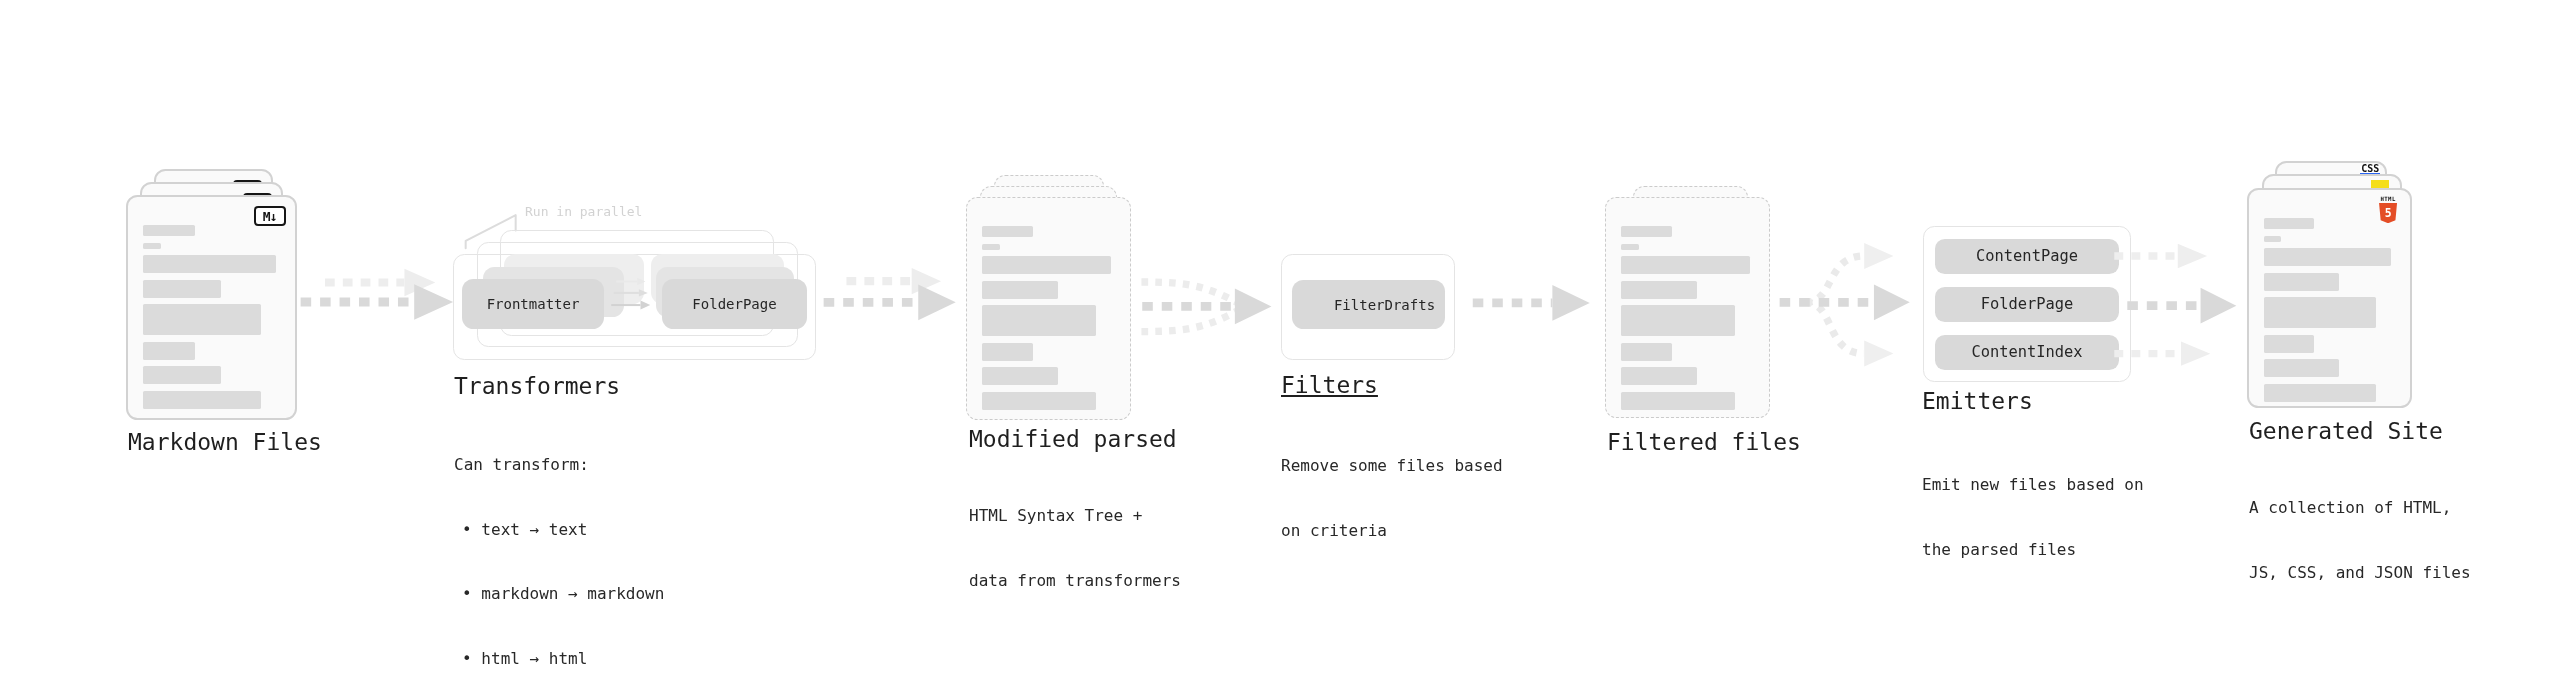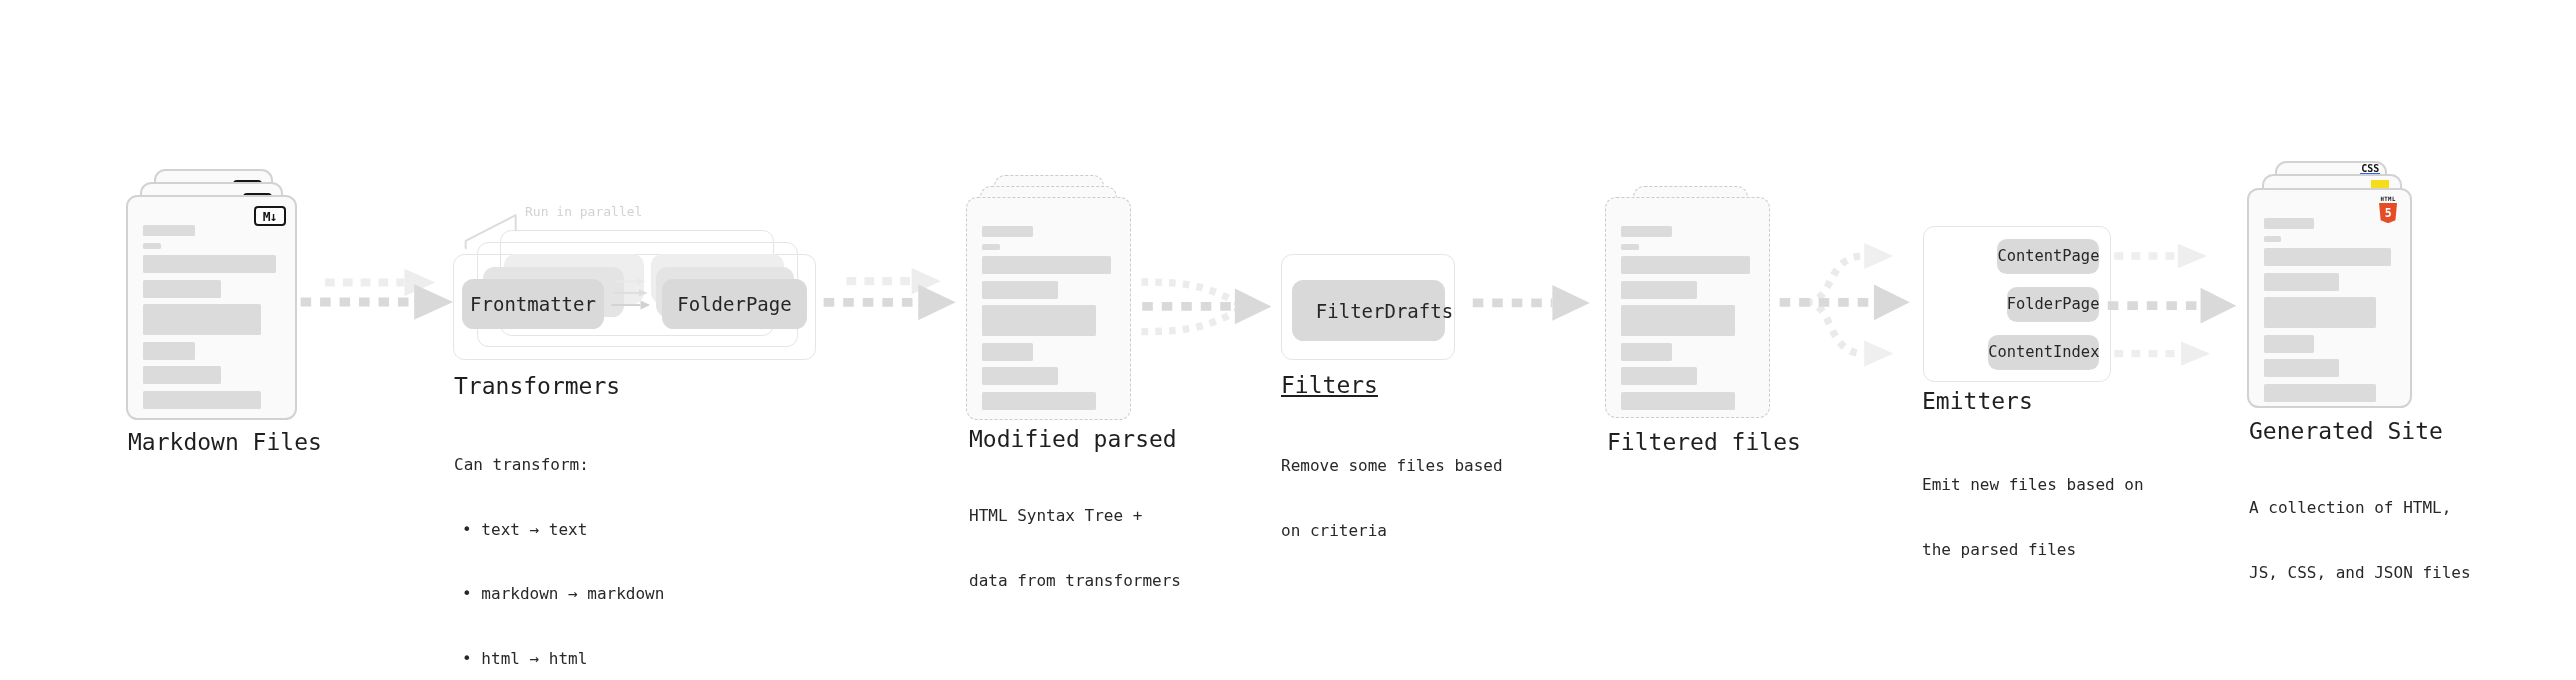"ContentPage" div.emitter-box { align-items: flex-end -> none; width: 188px -> 208px }
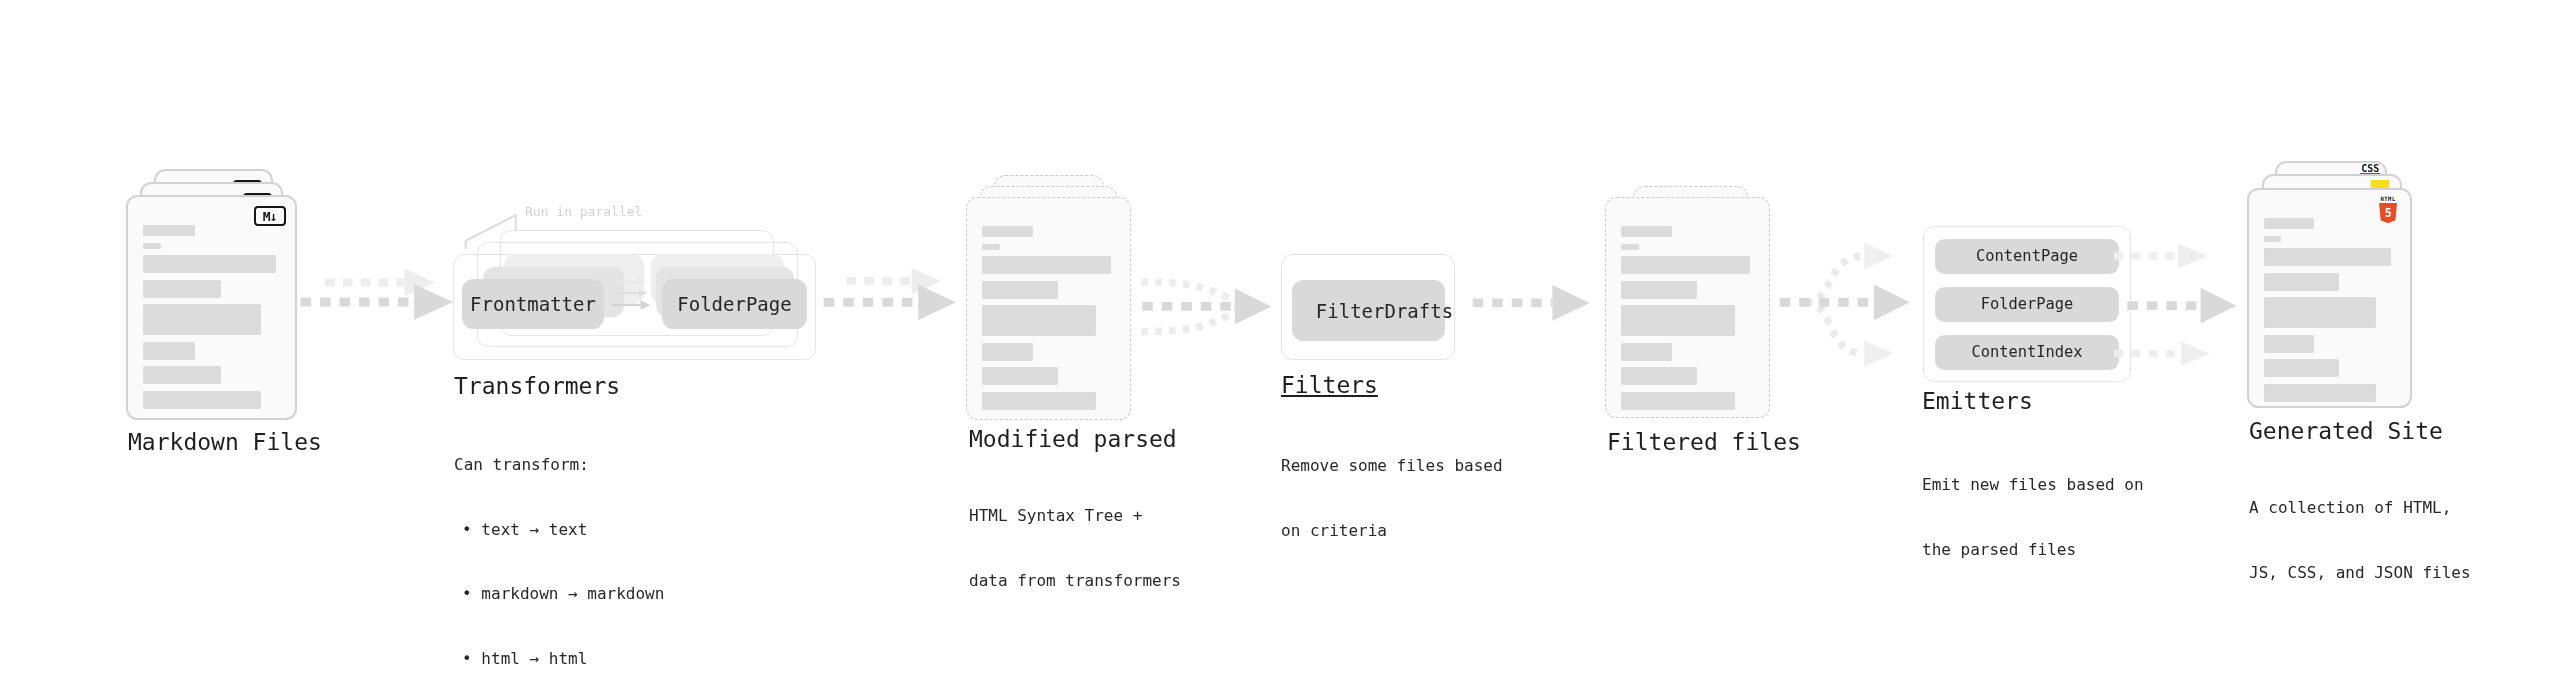"Frontmatter" .chip { font-size: 19px -> 14px }
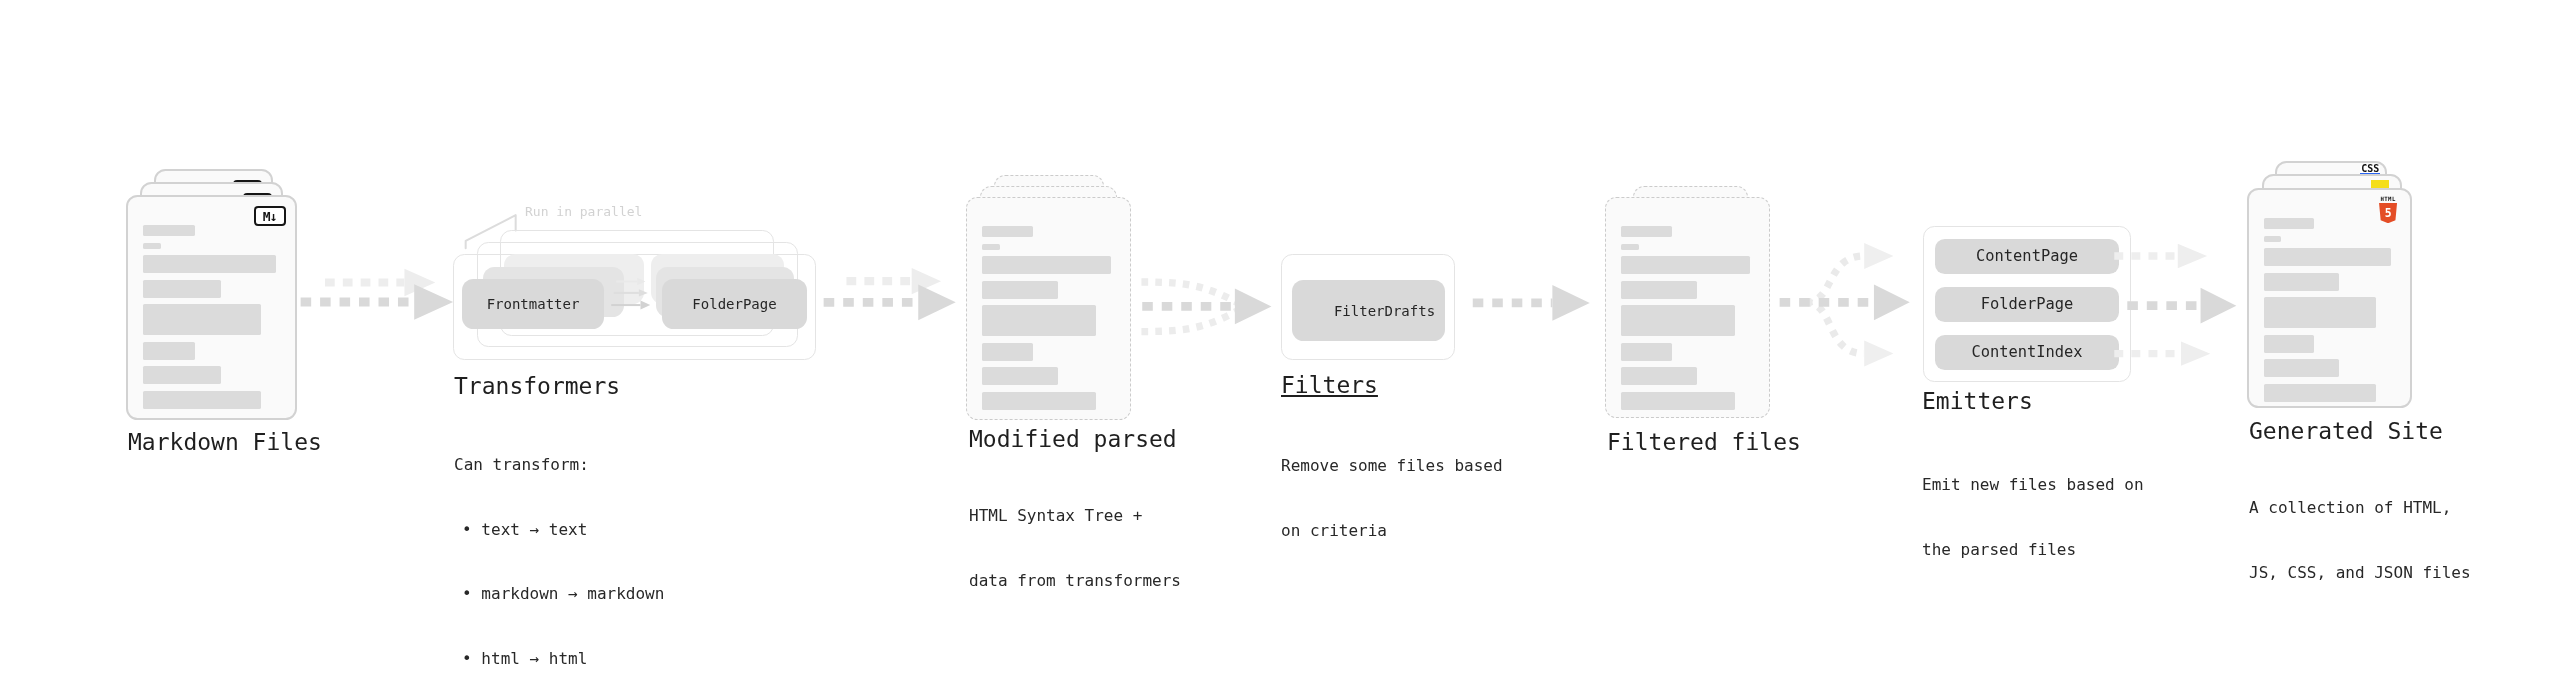"FilterDrafts" div.chip { height: 61px -> 49px }
